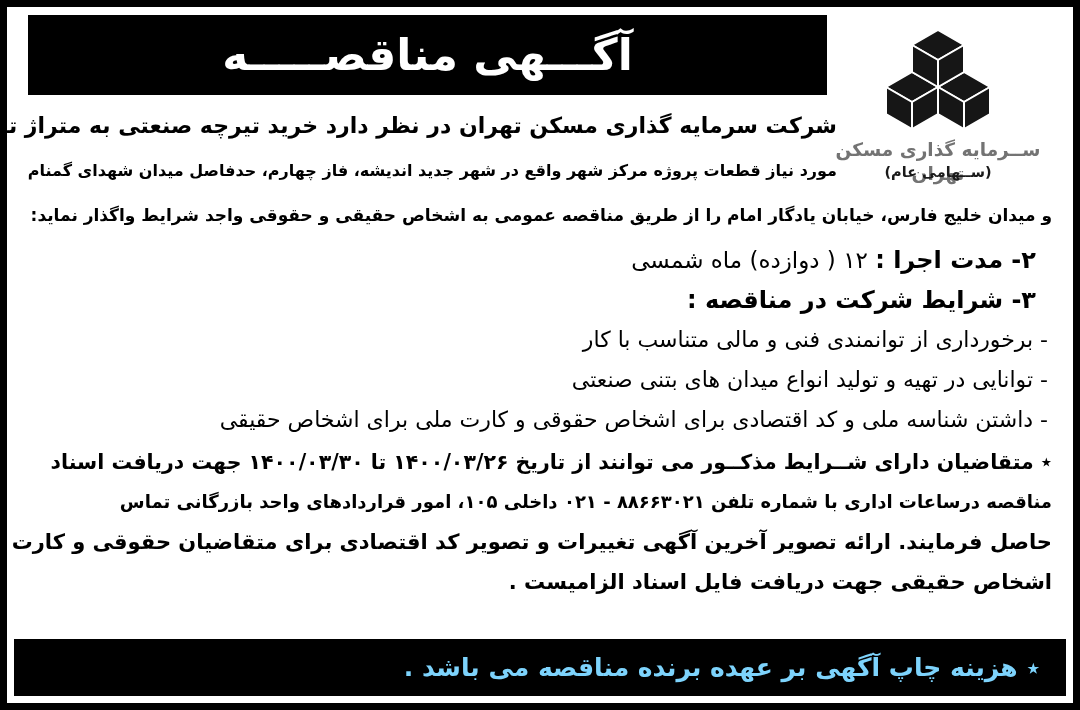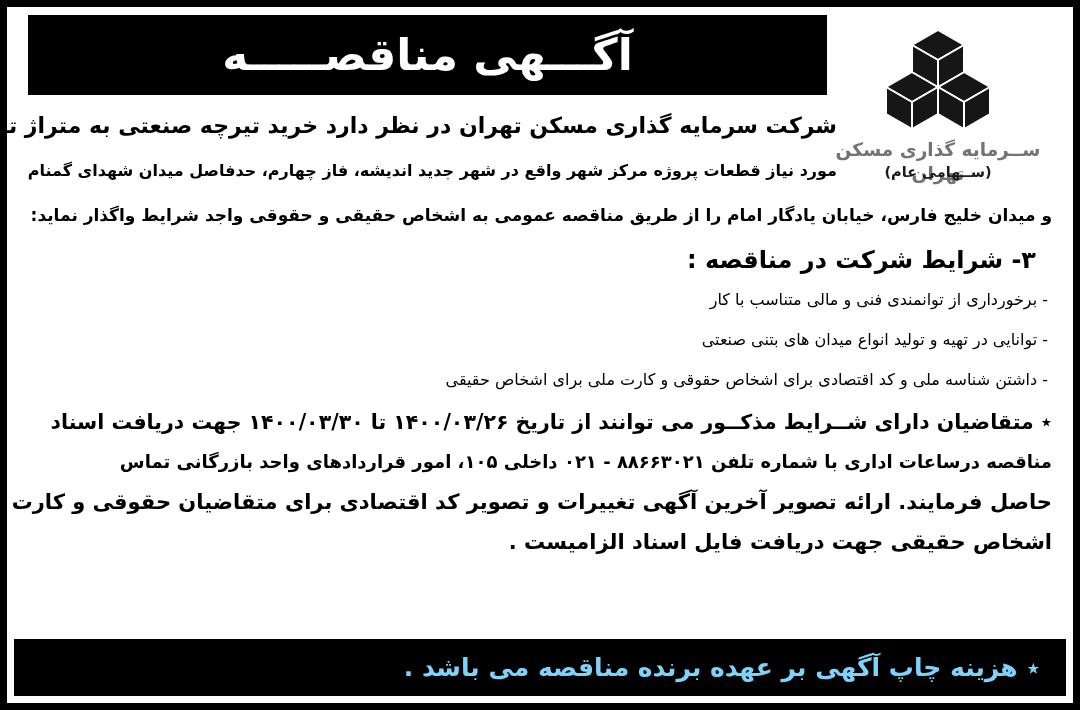"۲- مدت اجرا : ۱۲" div.row { html: none -> <div><span>۲- مدت اجرا :</span> <span>۱۲ ( دوازده) ماه شمسی</span></div> }
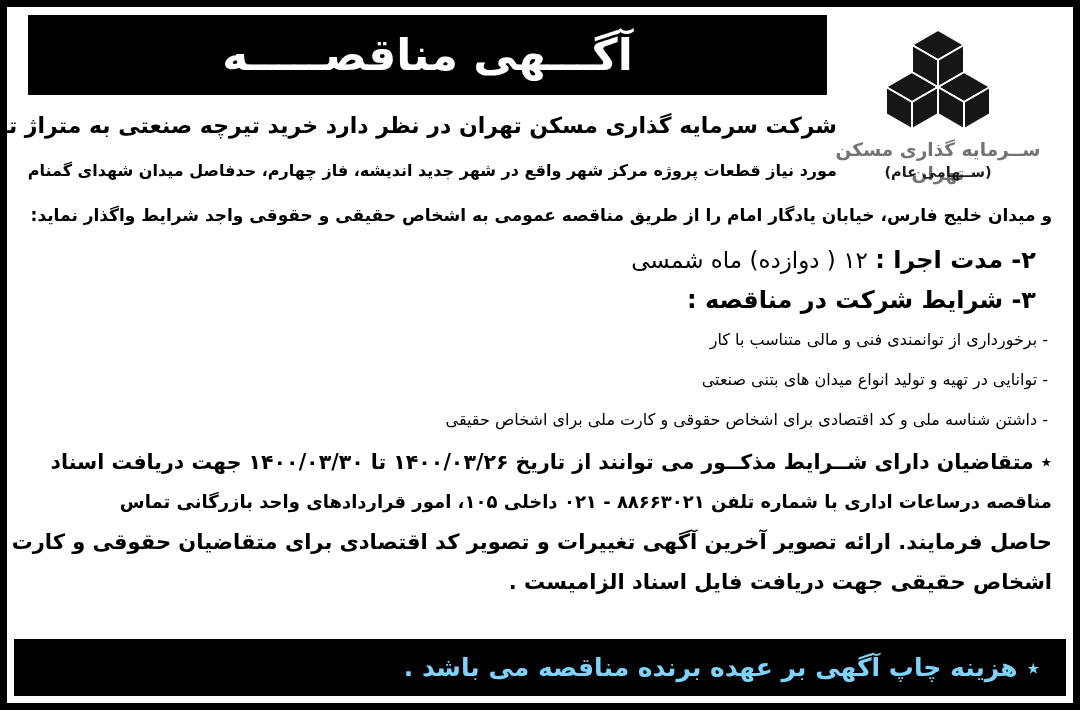"- برخورداری از توانمندی فنی" .conds .row { font-size: 16px -> 22px }
